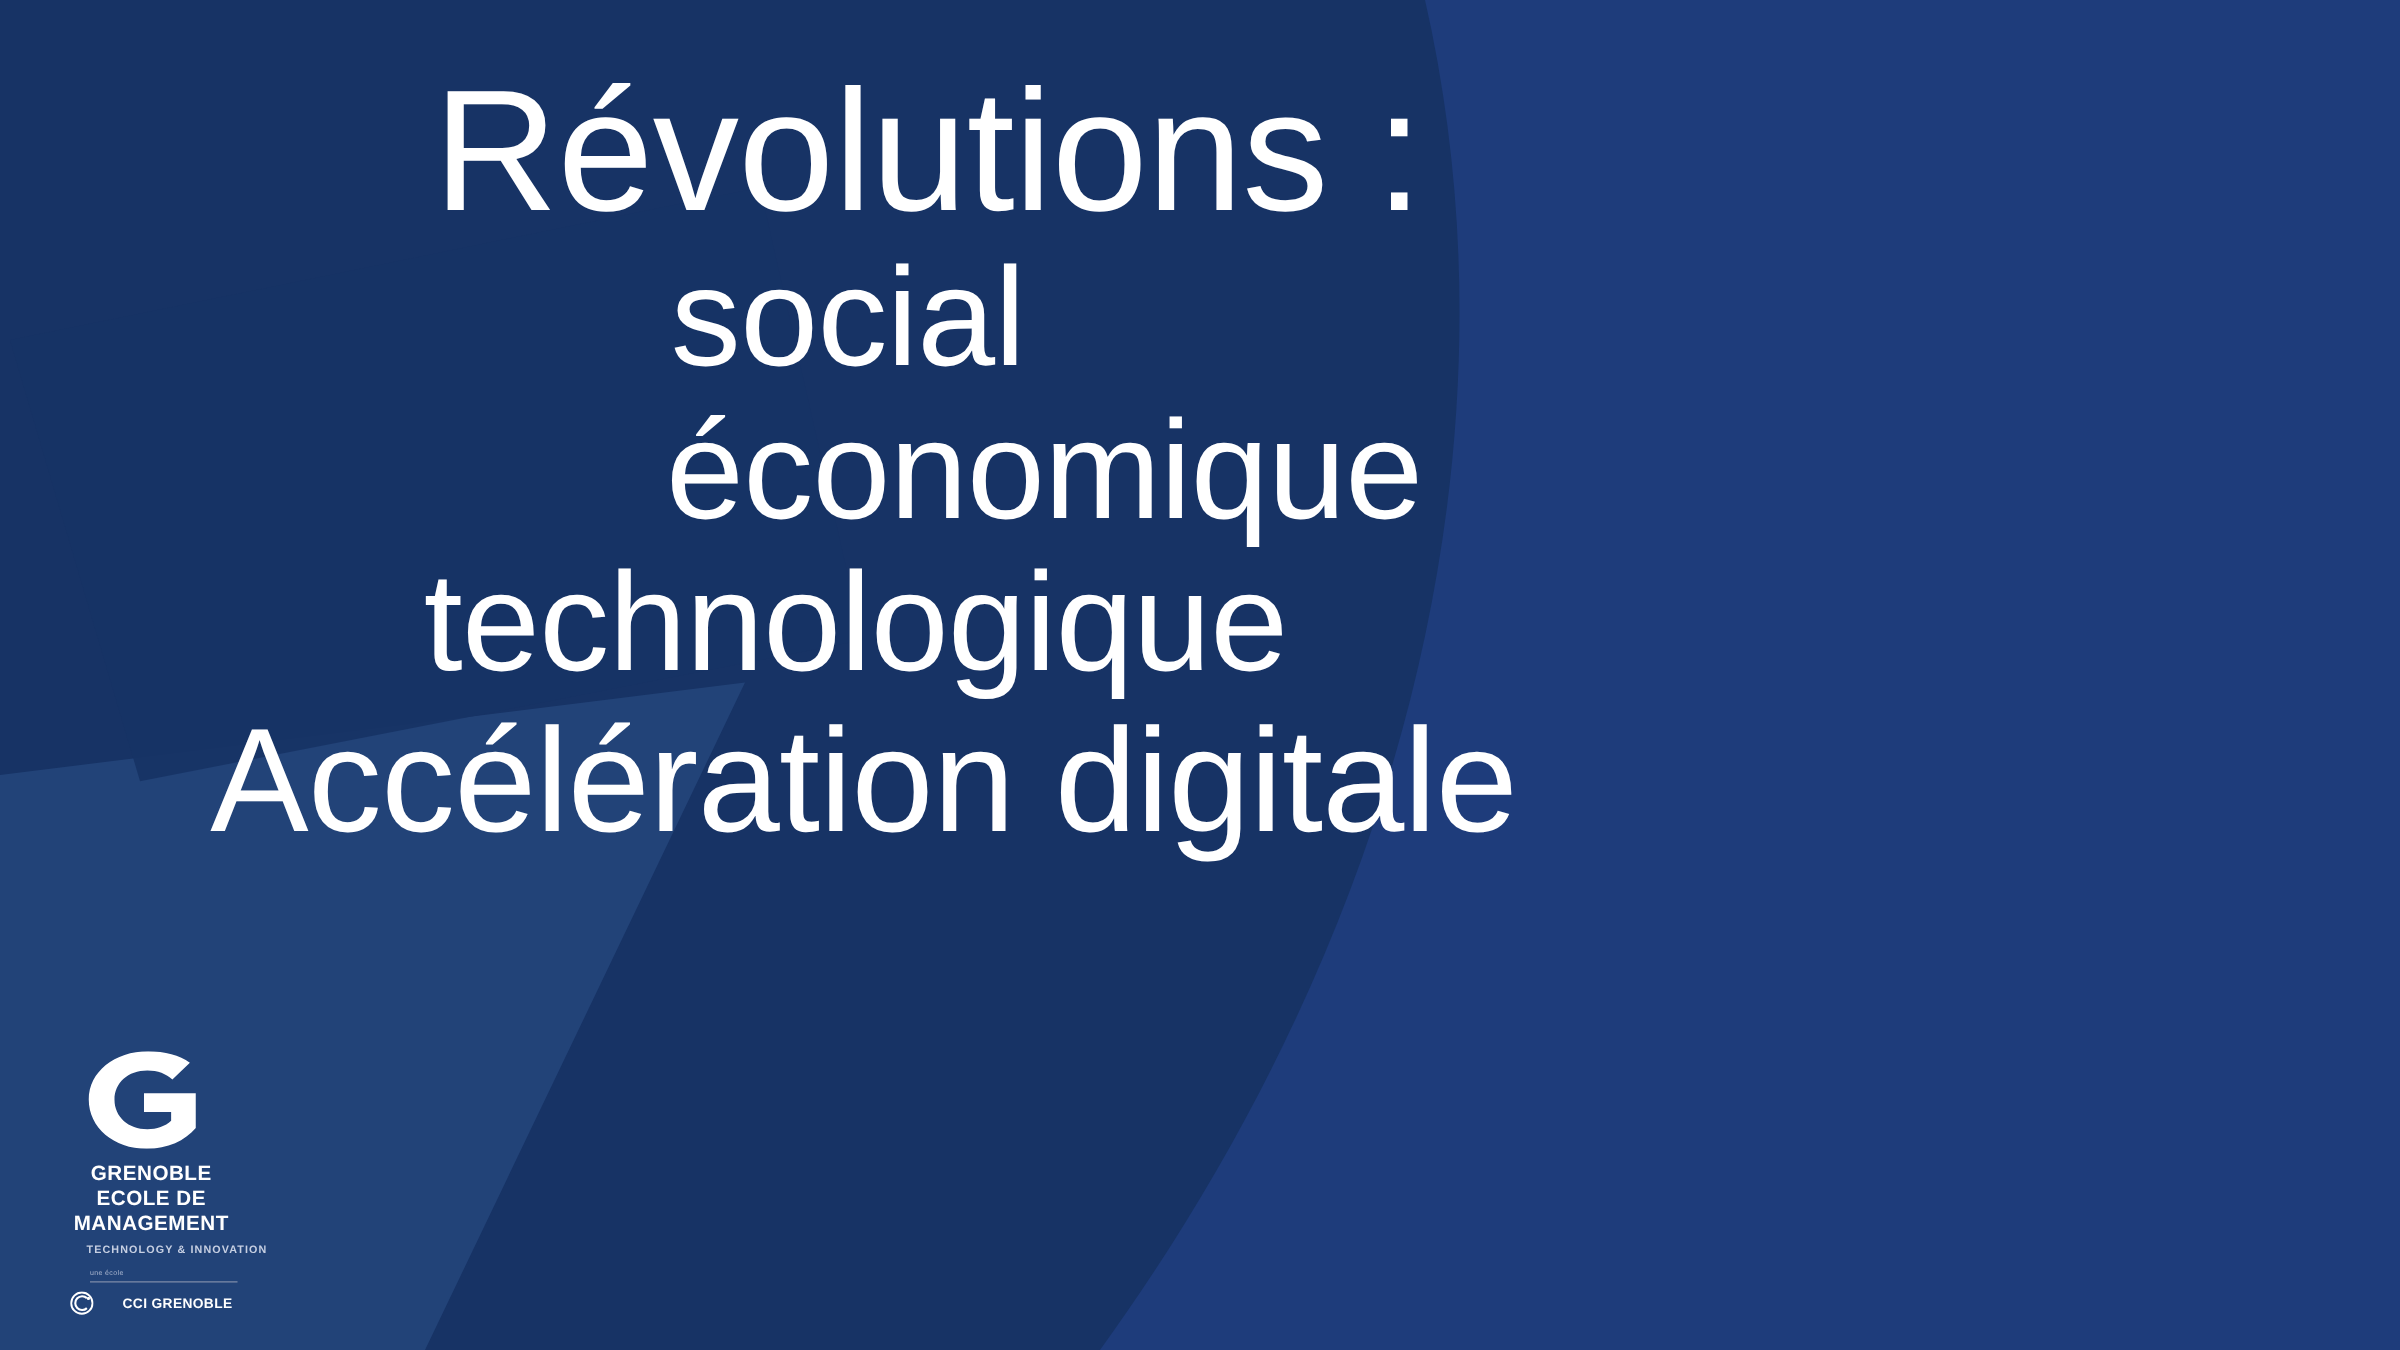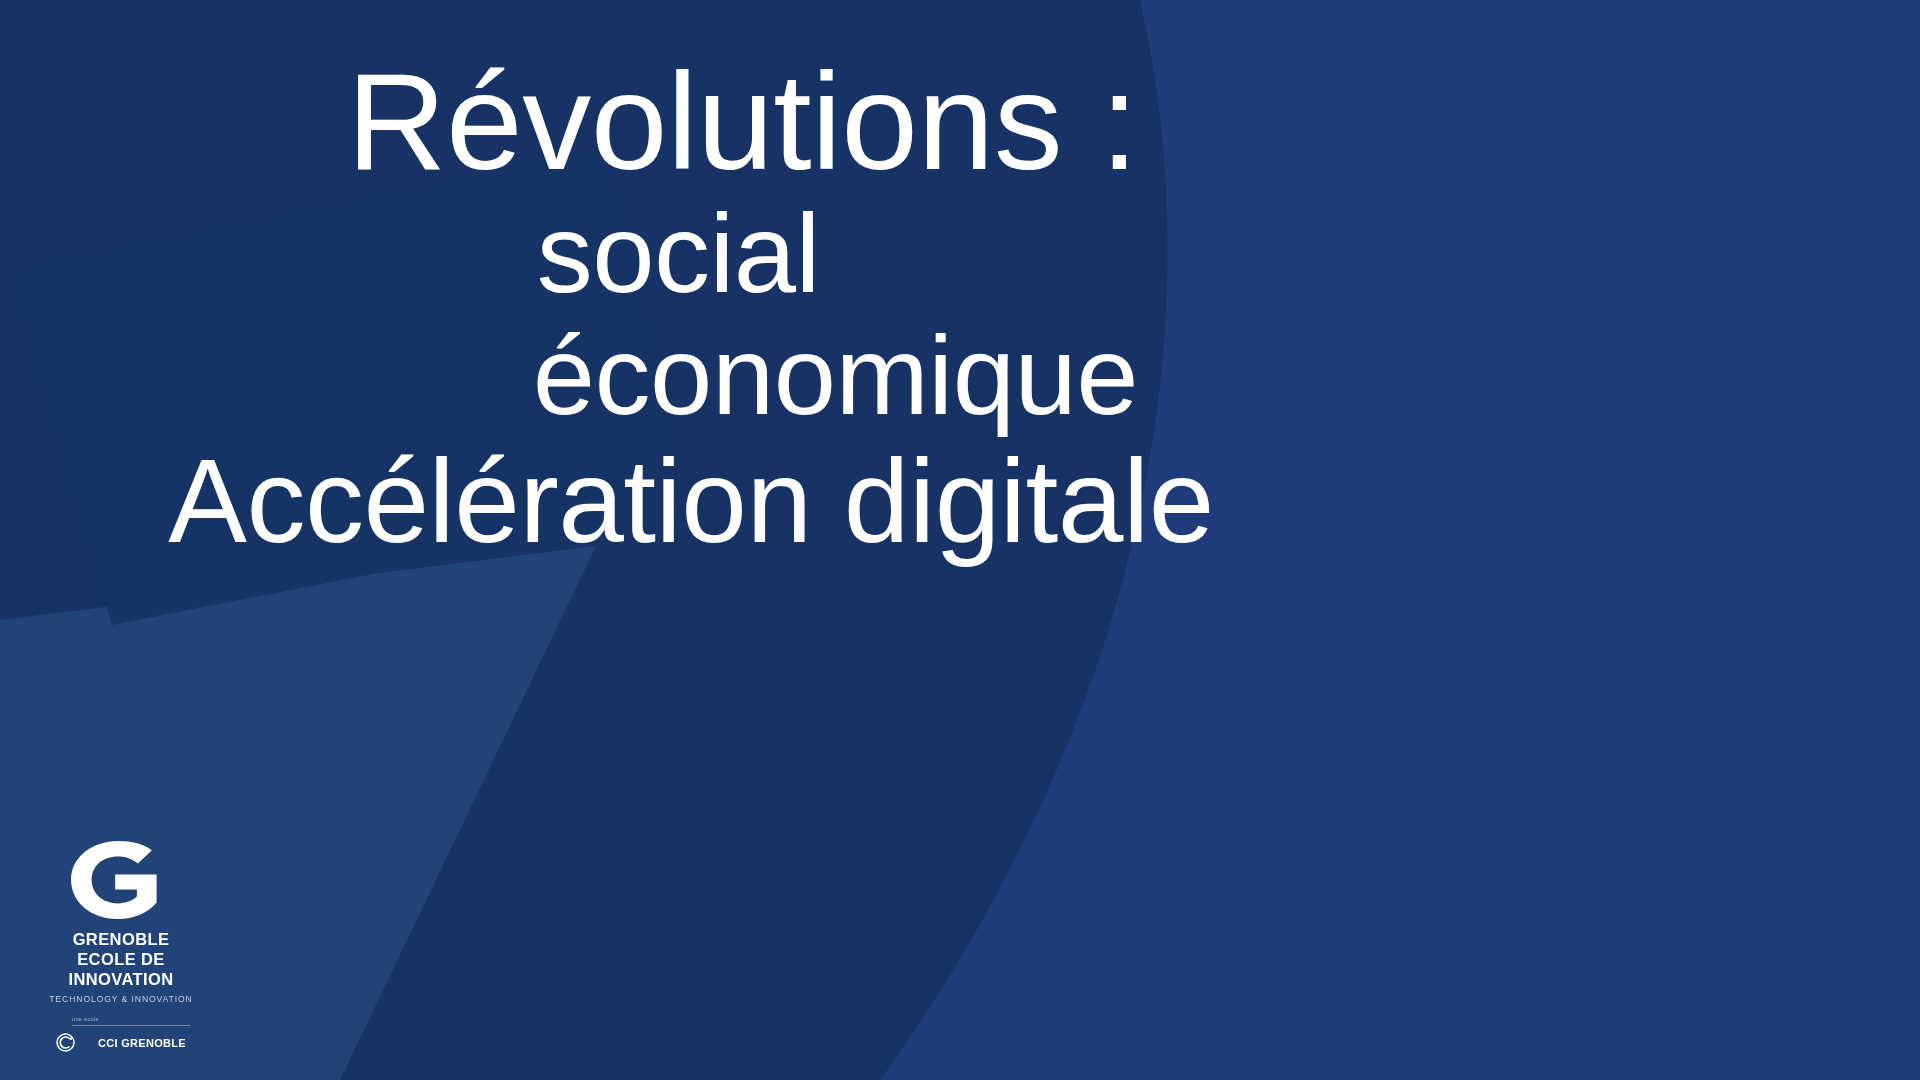"technologique" div.line { html: none -> <div>technologique</div> }
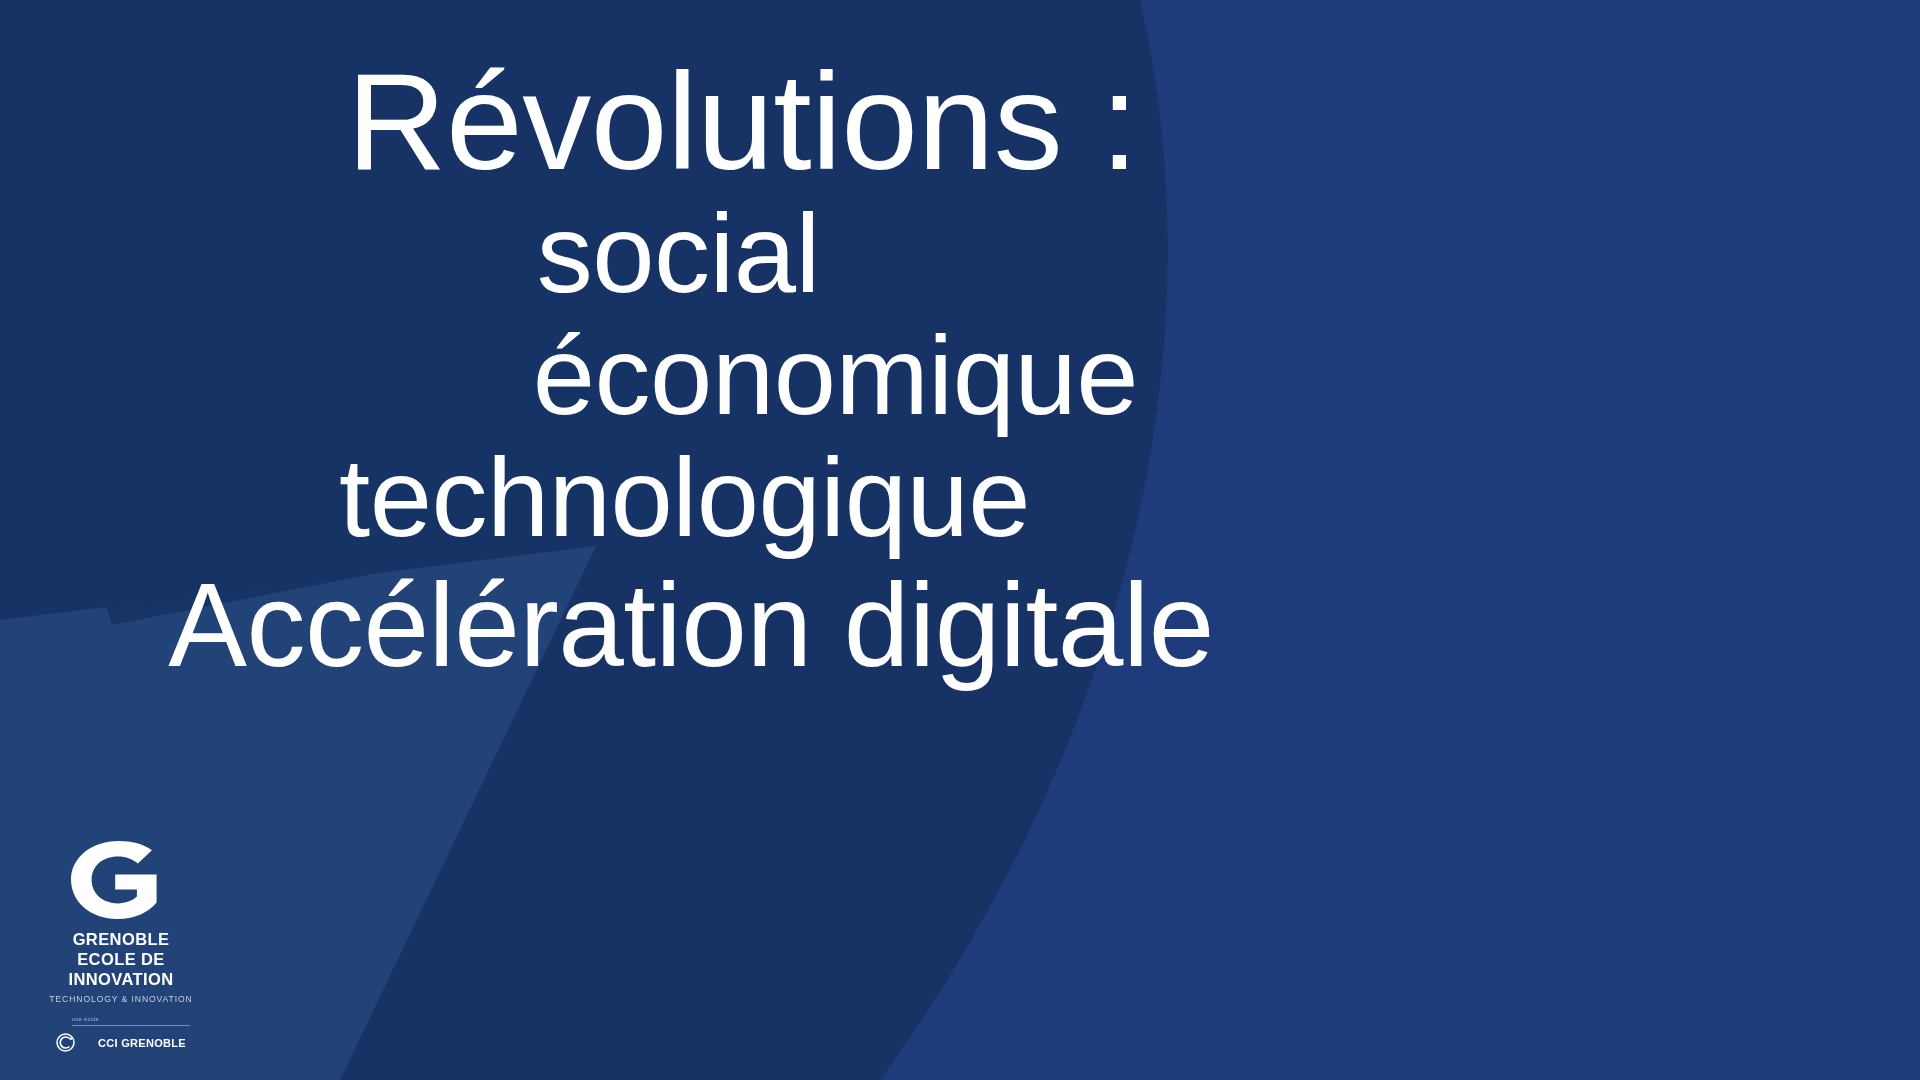"INNOVATION" div { text: INNOVATION -> MANAGEMENT }
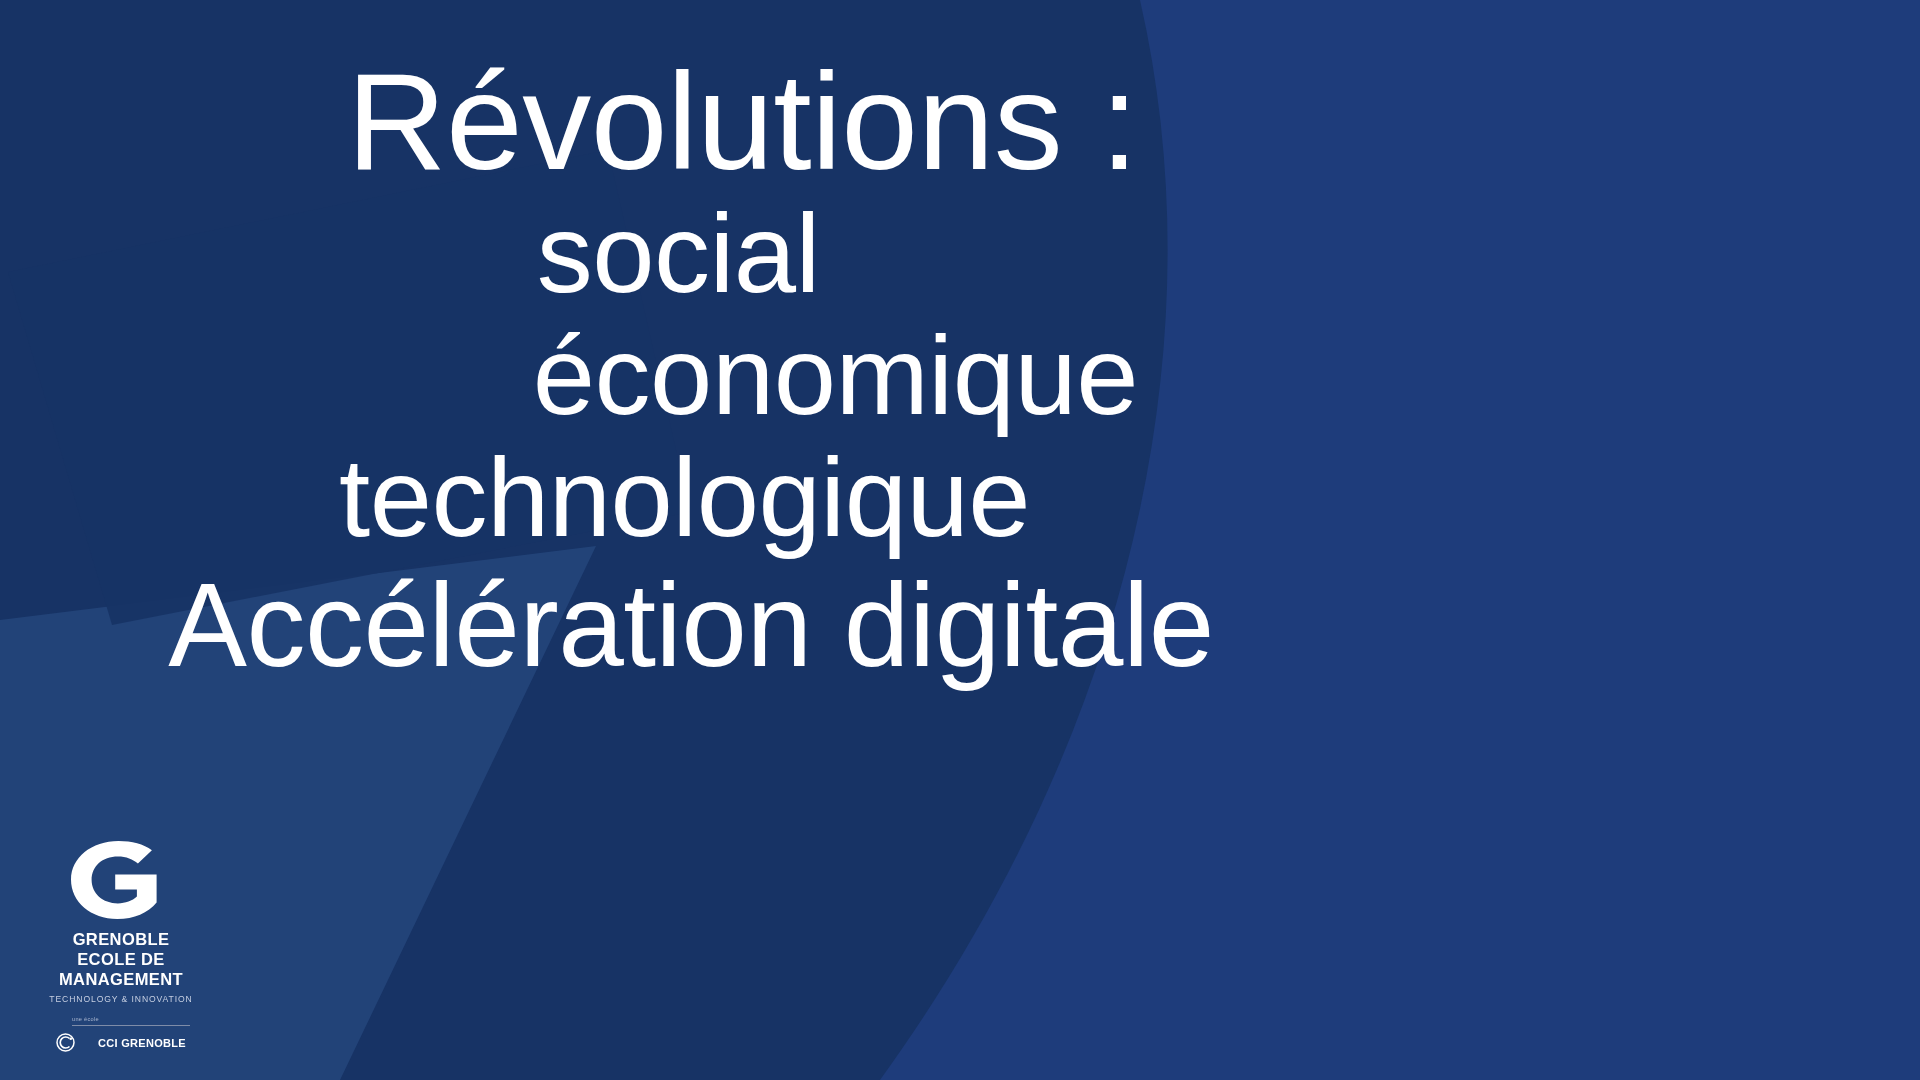"TECHNOLOGY & INNOVATION" .logo-tagline { font-weight: 400 -> 700; text-align: none -> right }
